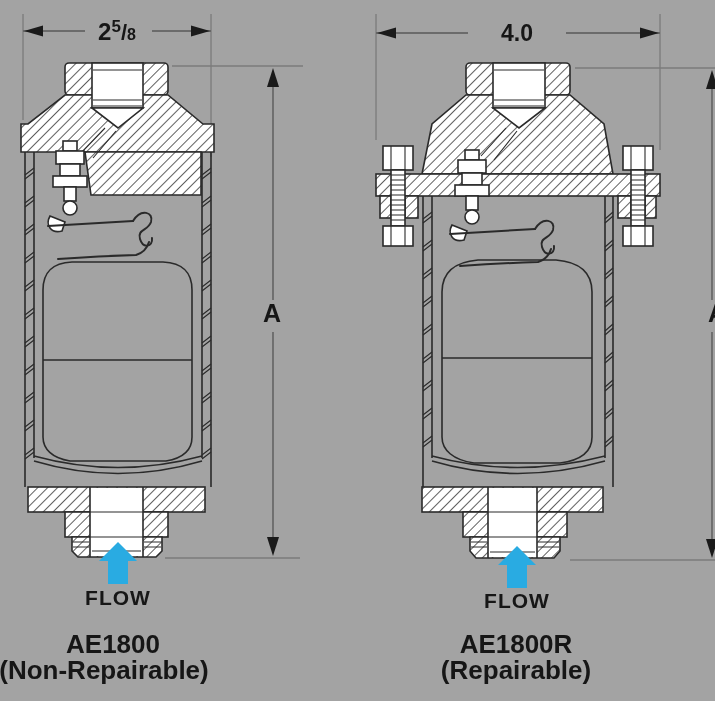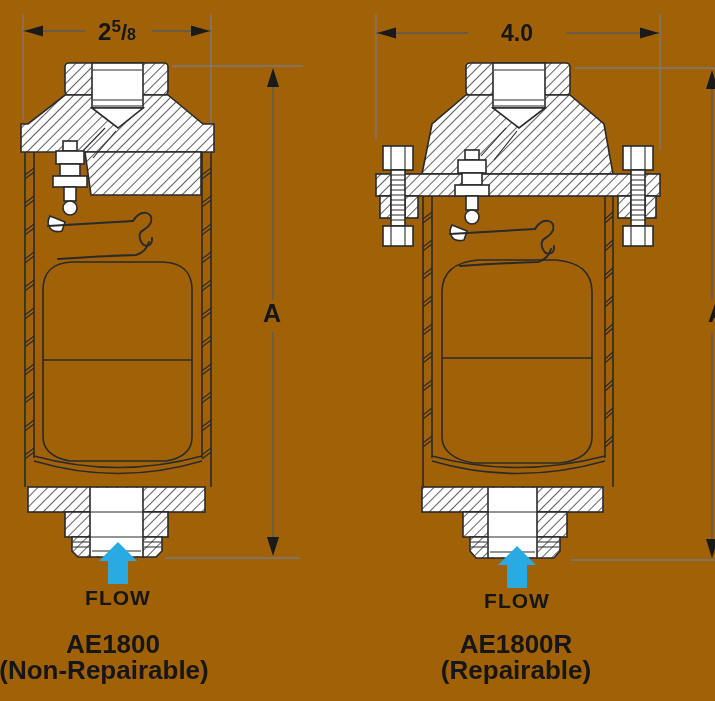"25/8" .frame { background: #a16207 -> #a3a3a3 }
